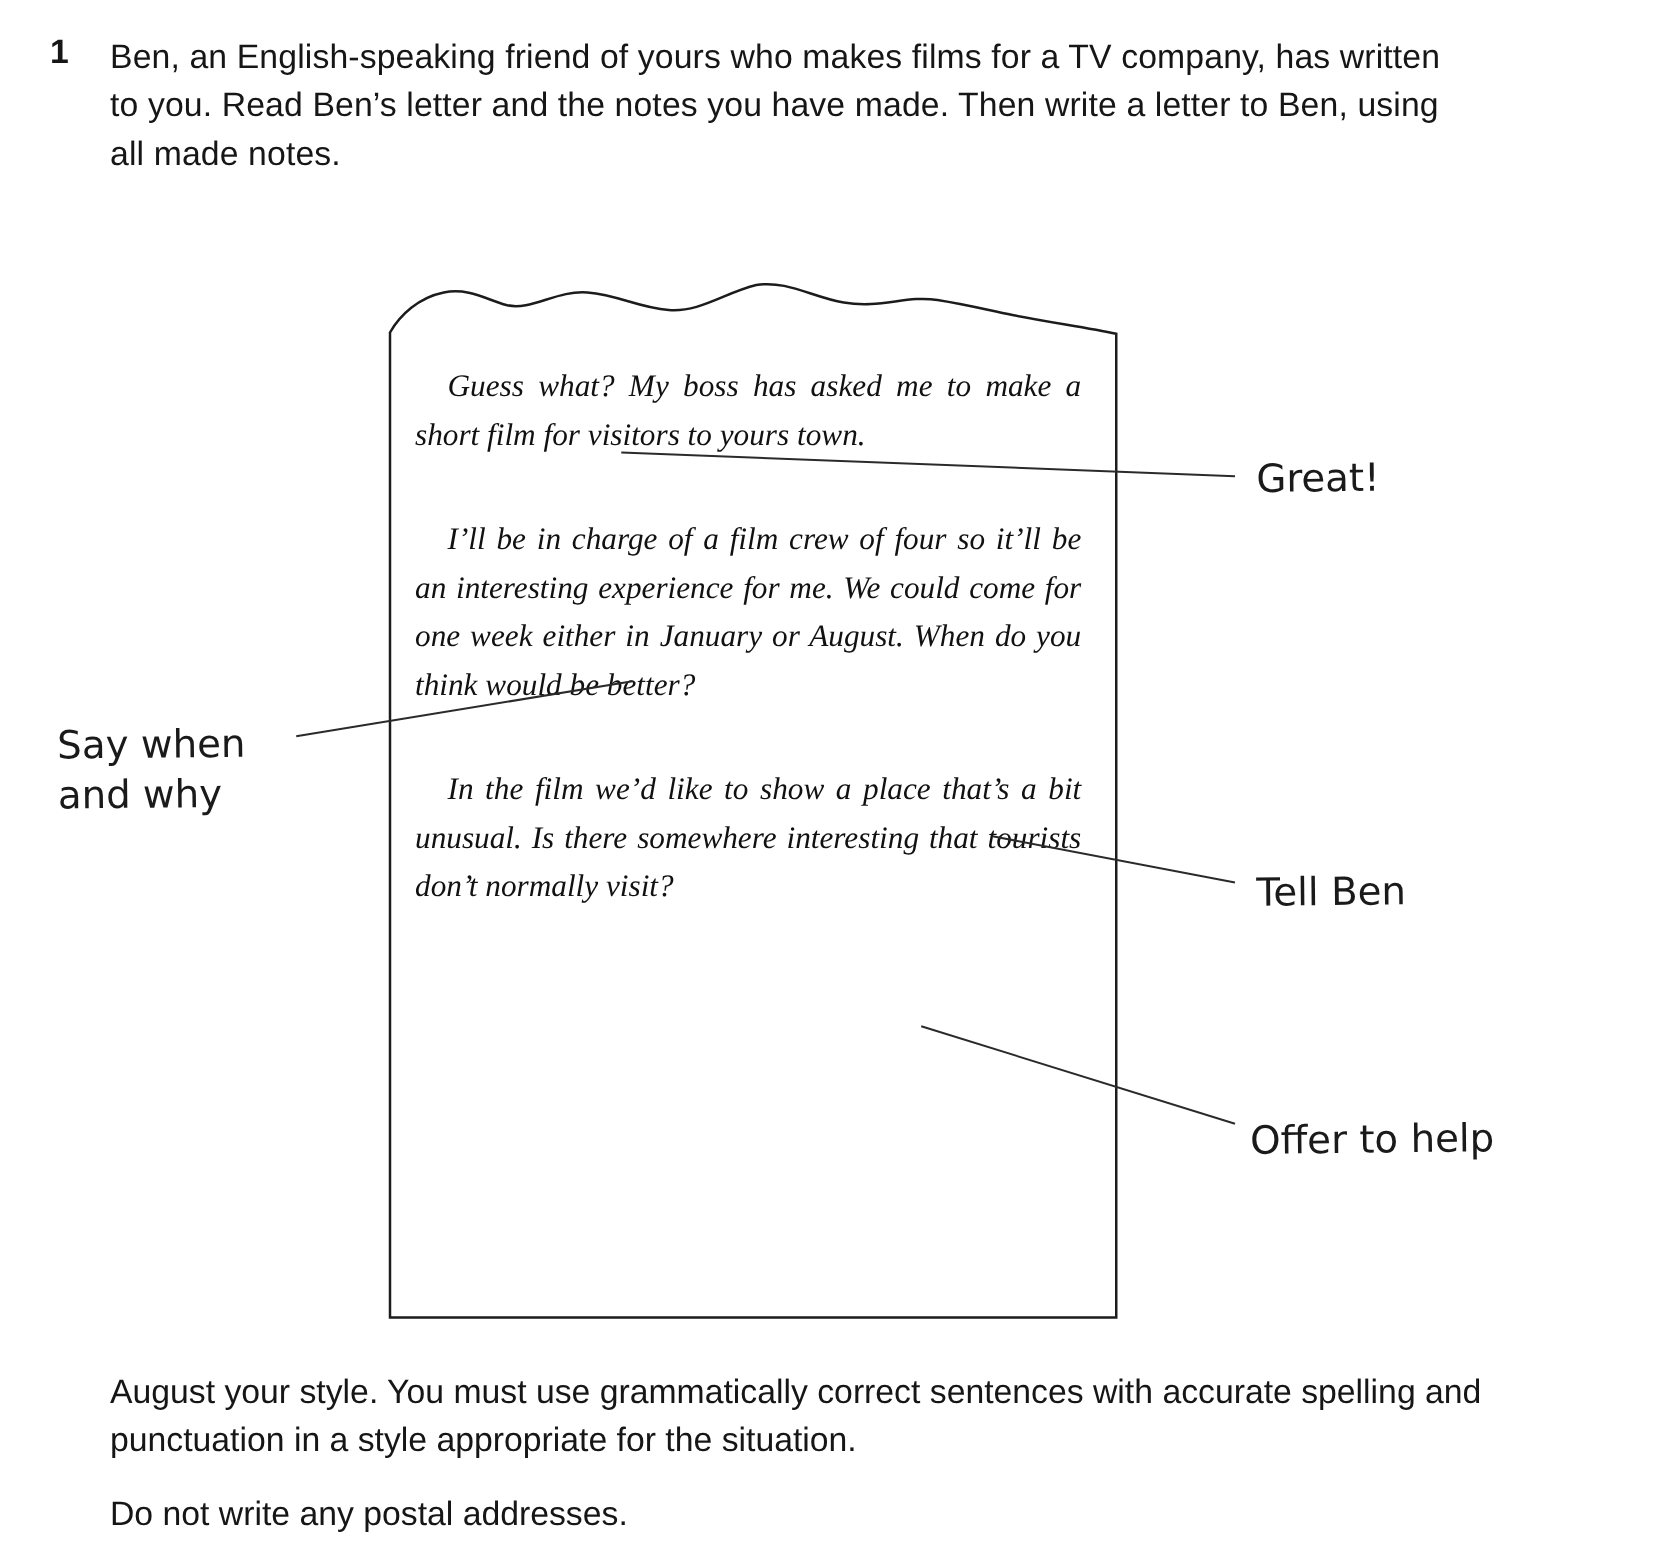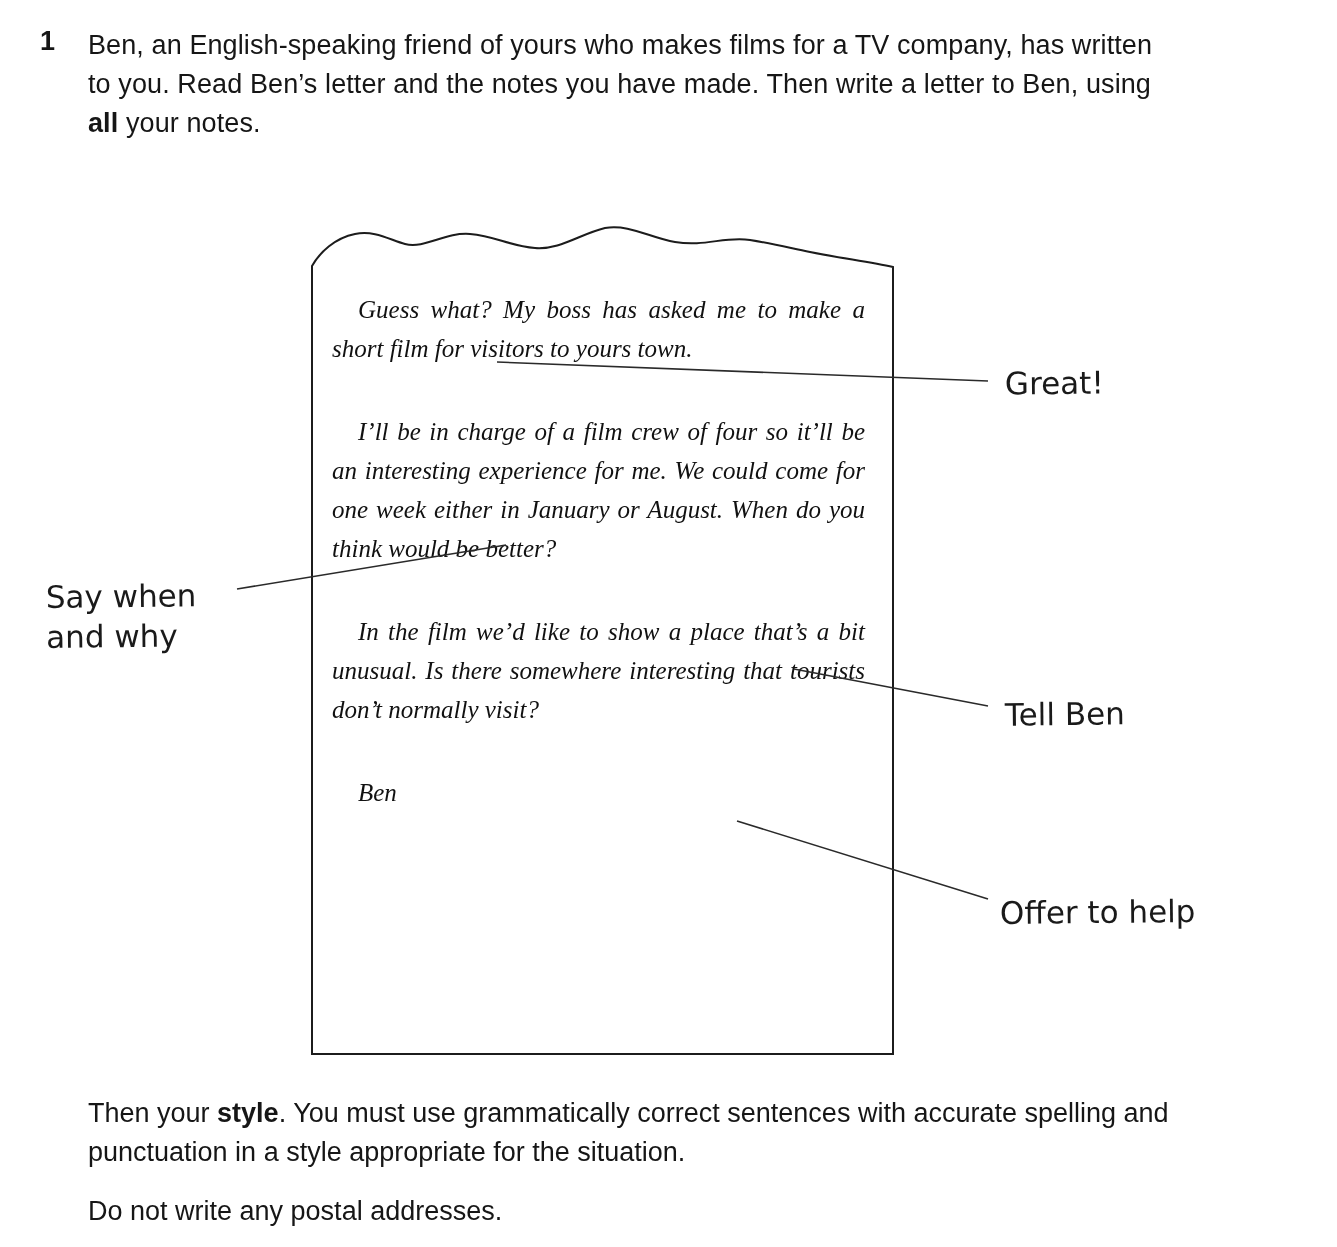"all" .bold { font-weight: 700 -> 400 }
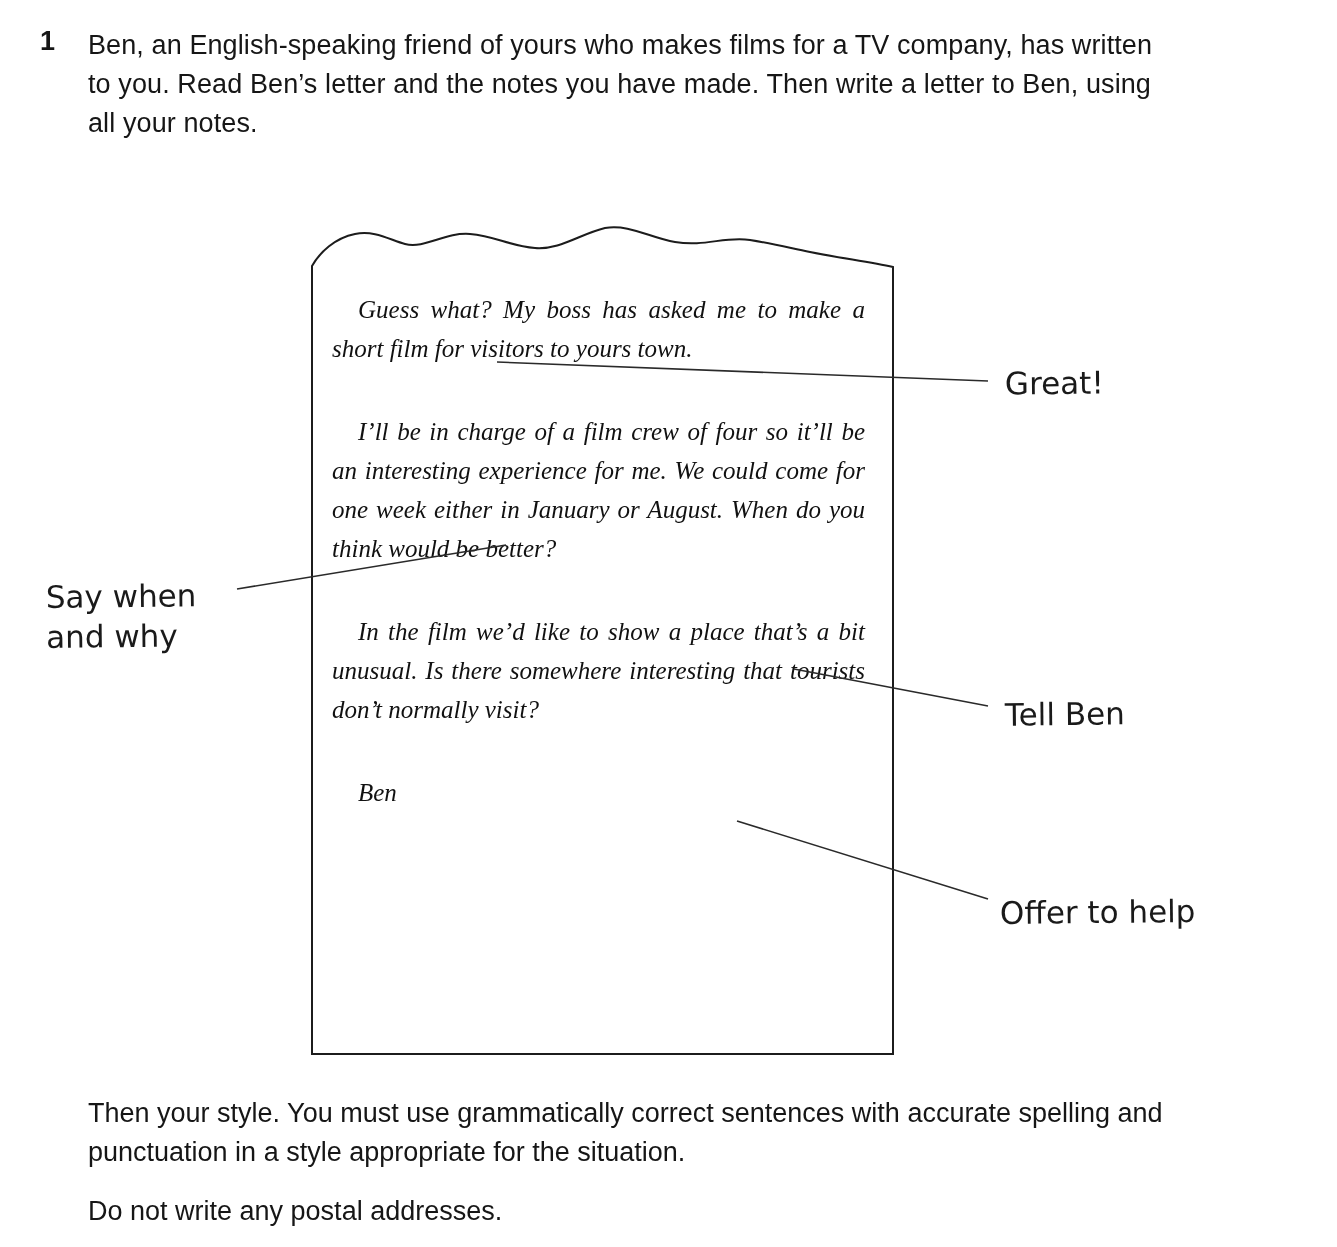"your notes." span { text: your -> made }
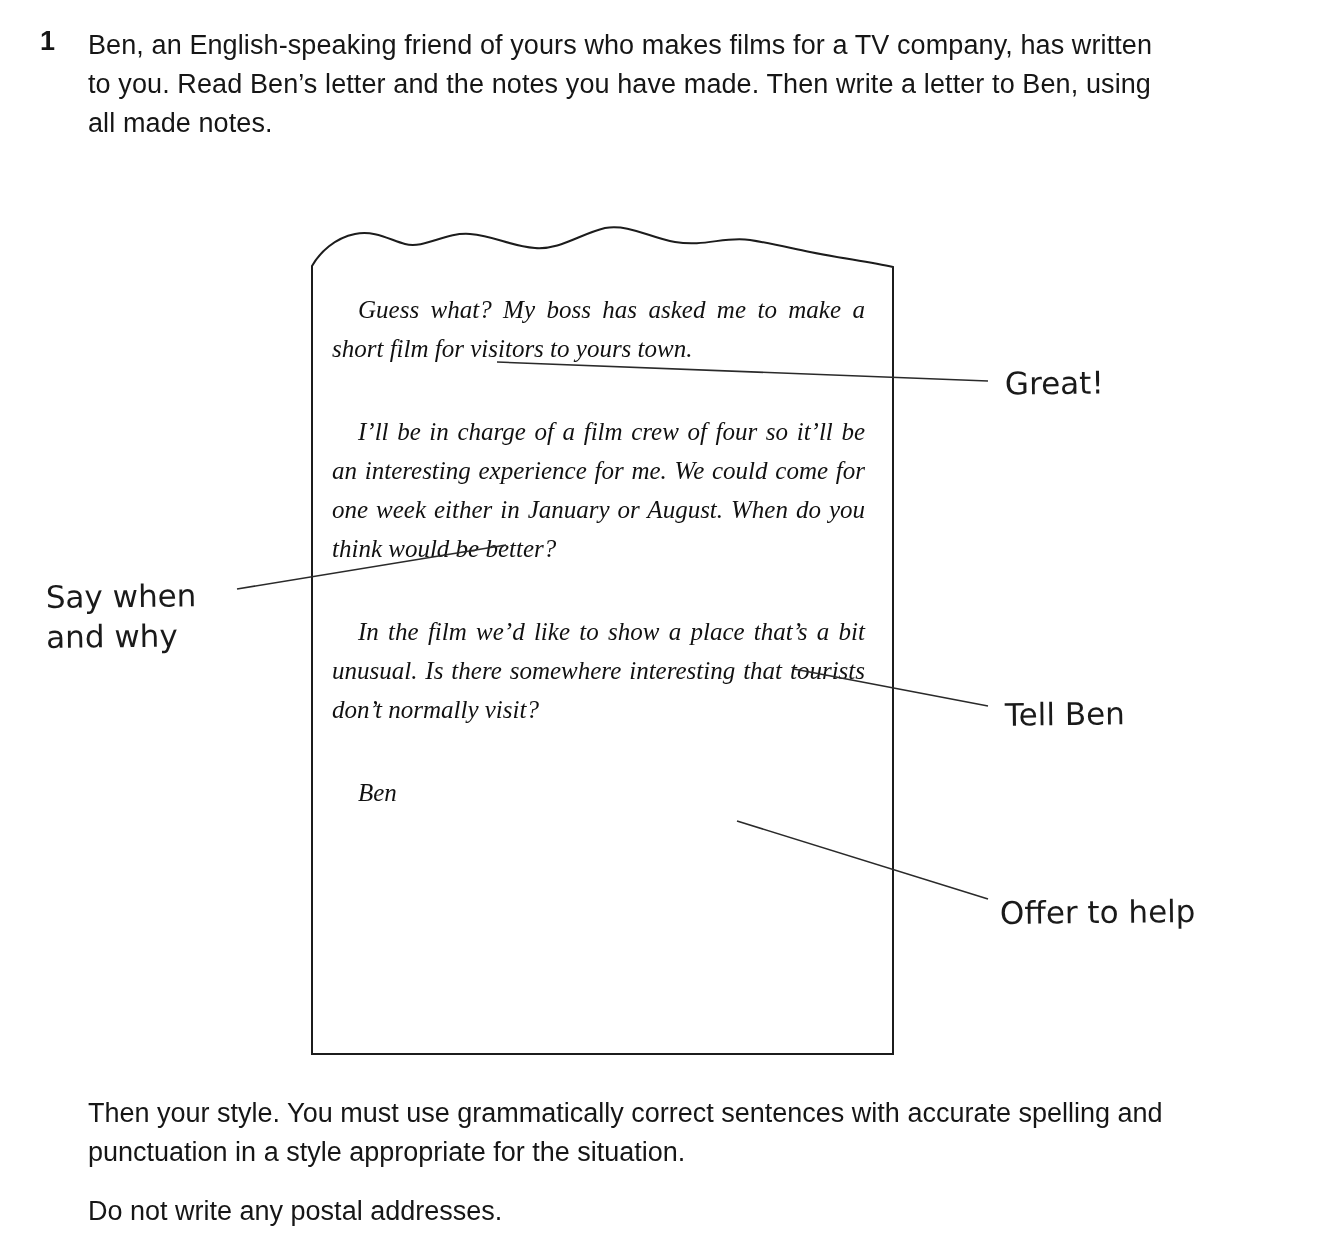"Ben" p.no-justify { html: <p>Ben</p> -> none }
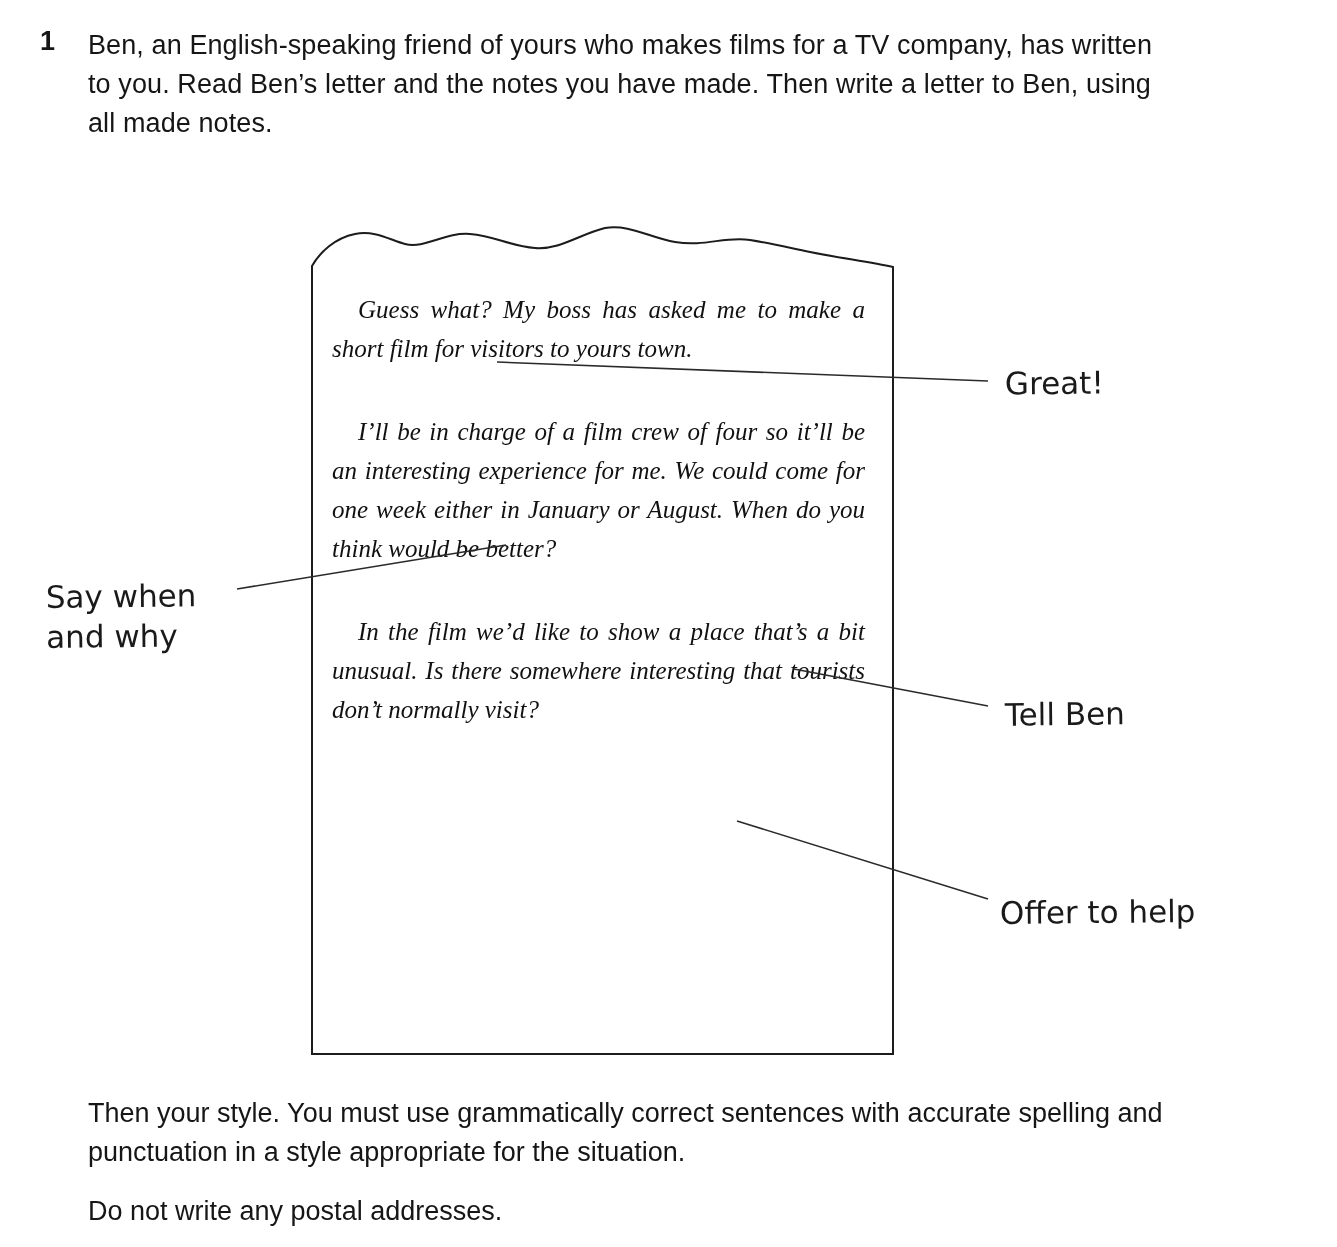"Then your" span { text: Then -> August }
